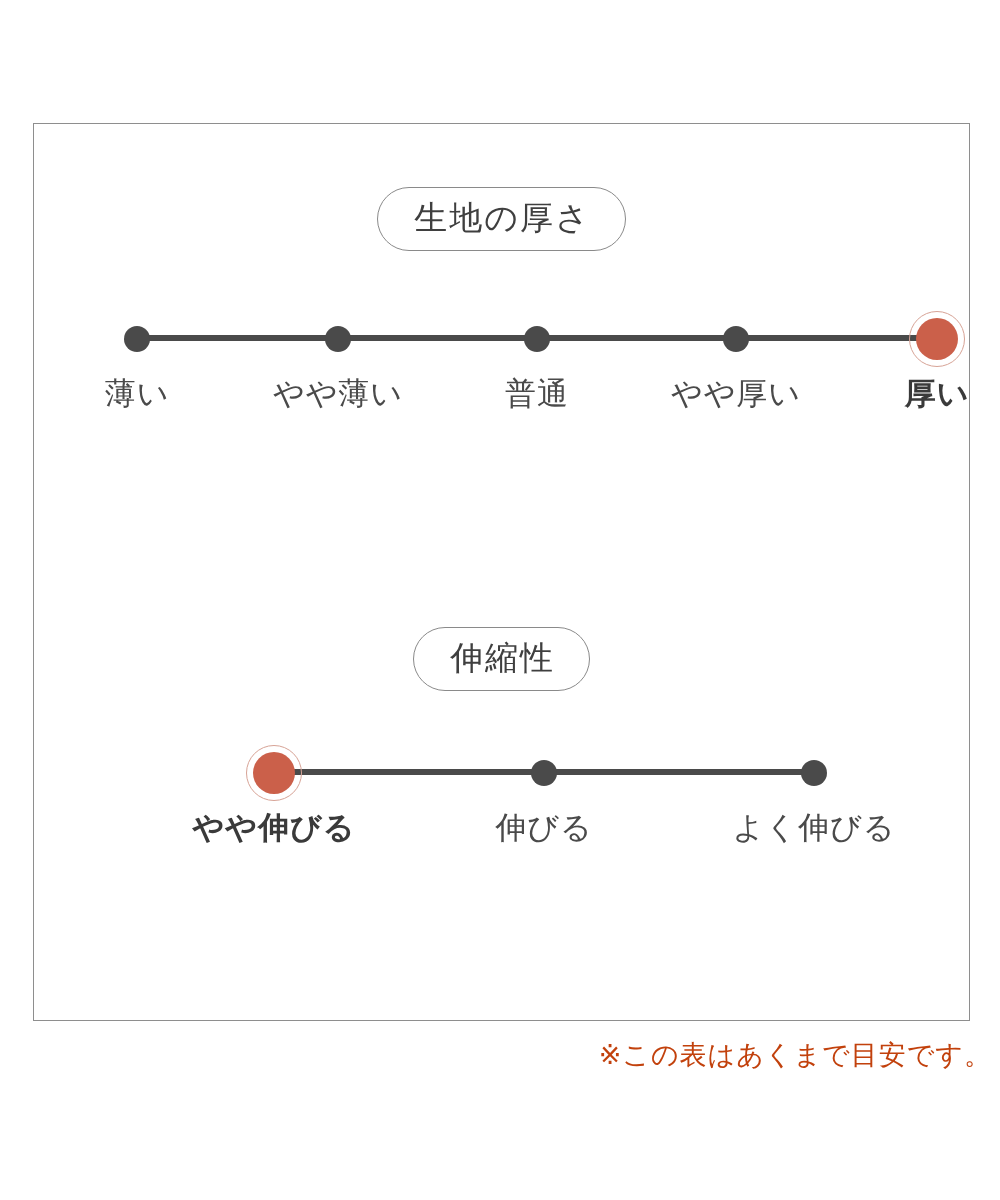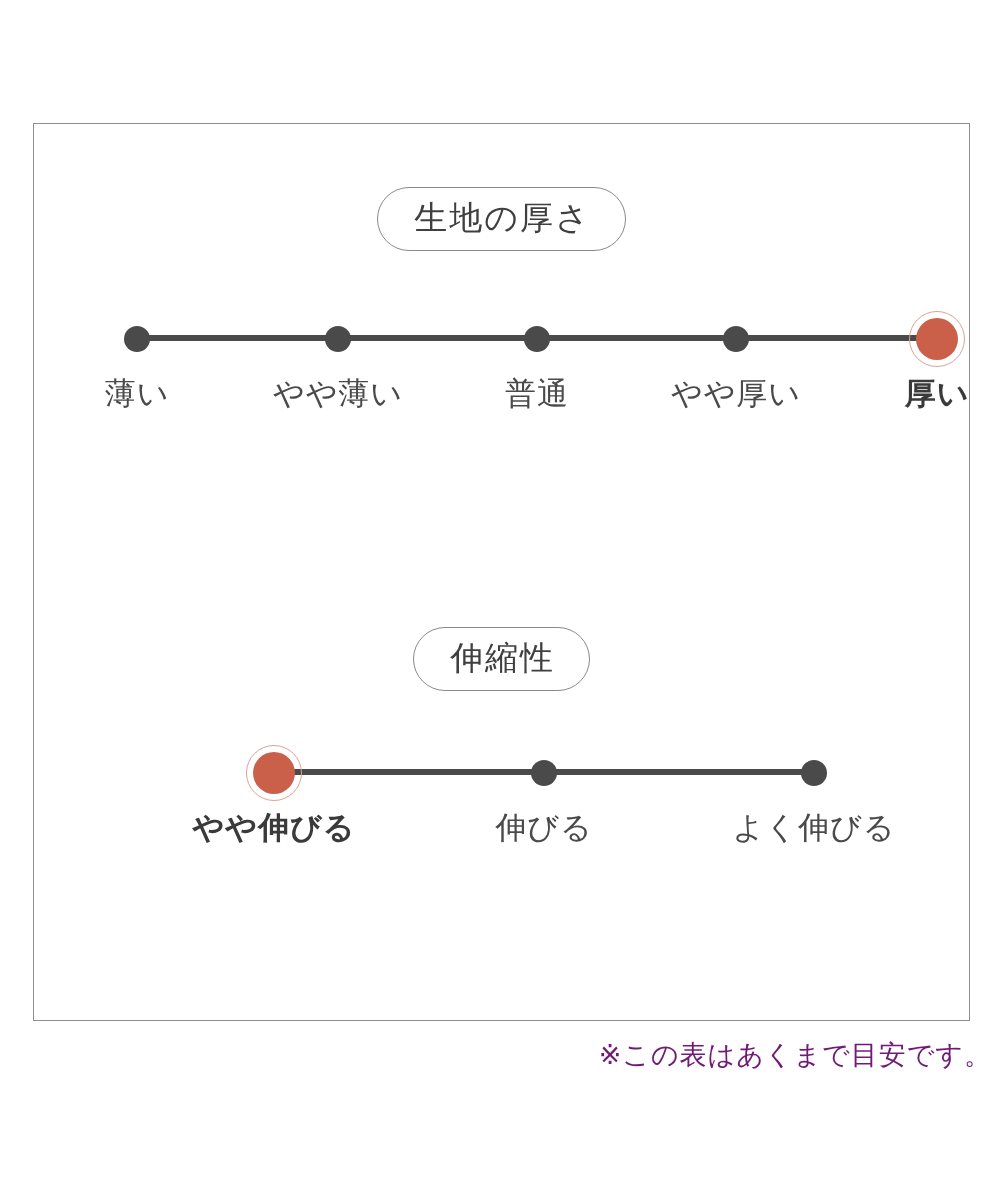"※この表はあくまで目安です。" .footnote { color: #701a75 -> #c2410c }
